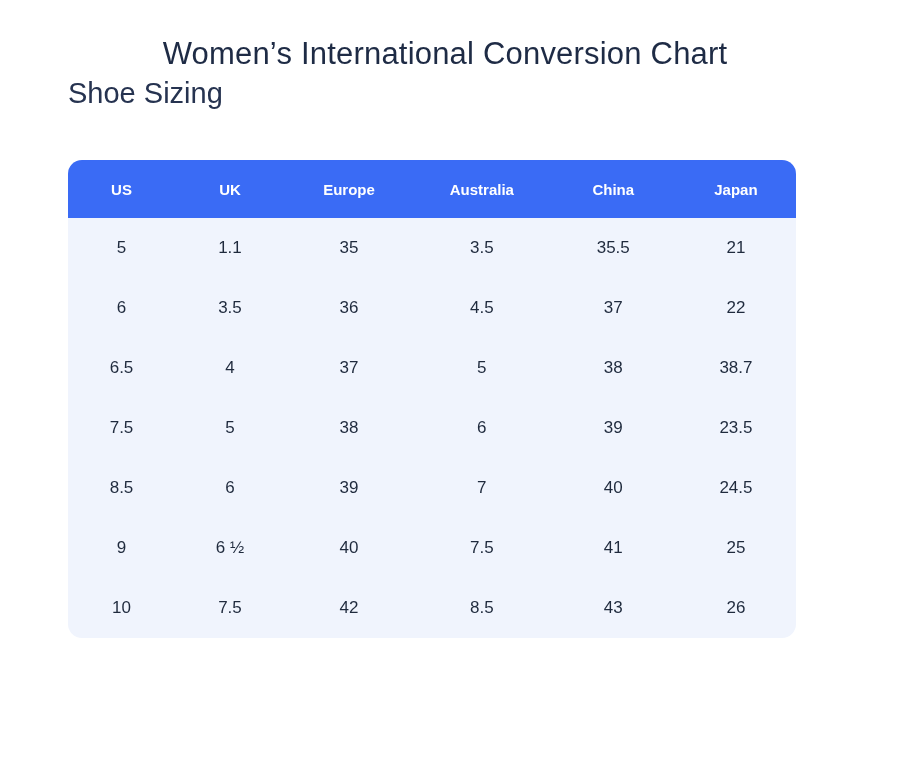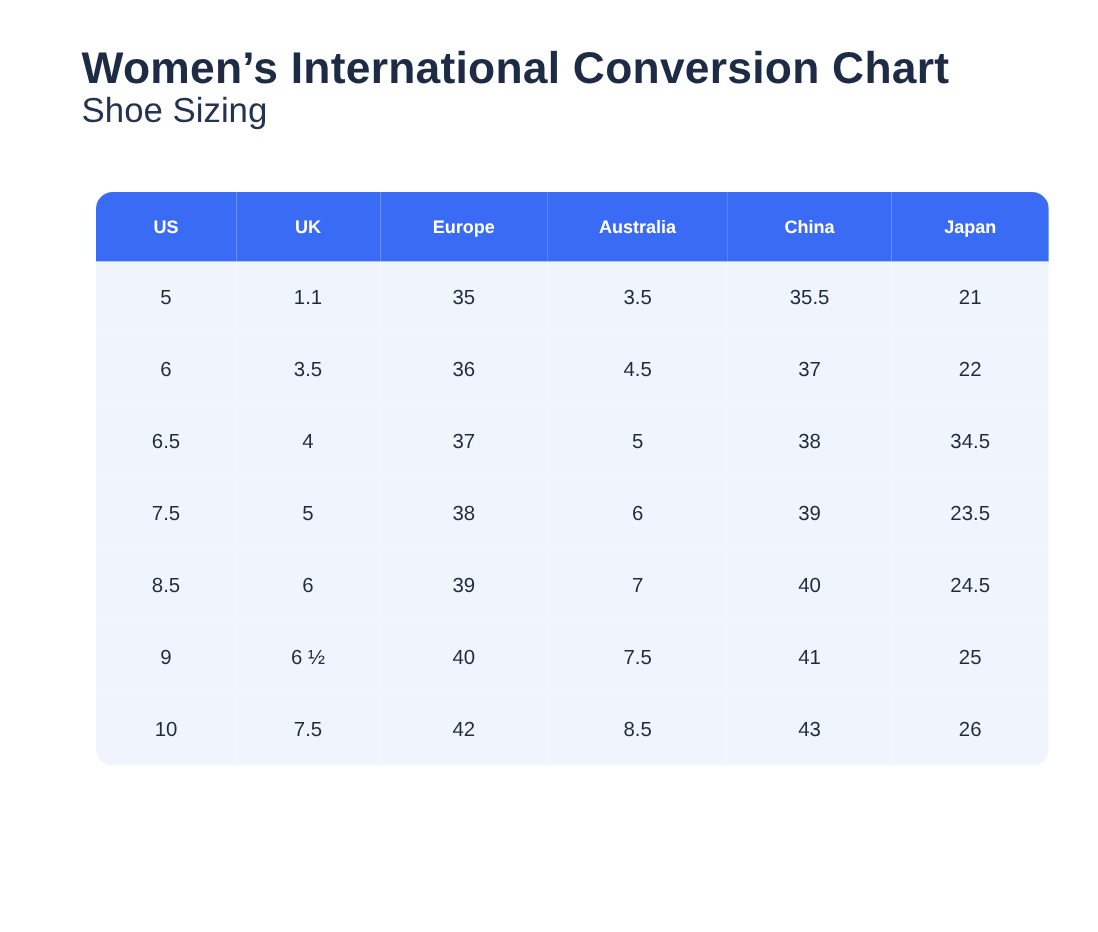"Women’s International Conversion Chart" .page-title { font-size: 37px -> 31px; font-weight: 700 -> 400; text-align: left -> center }
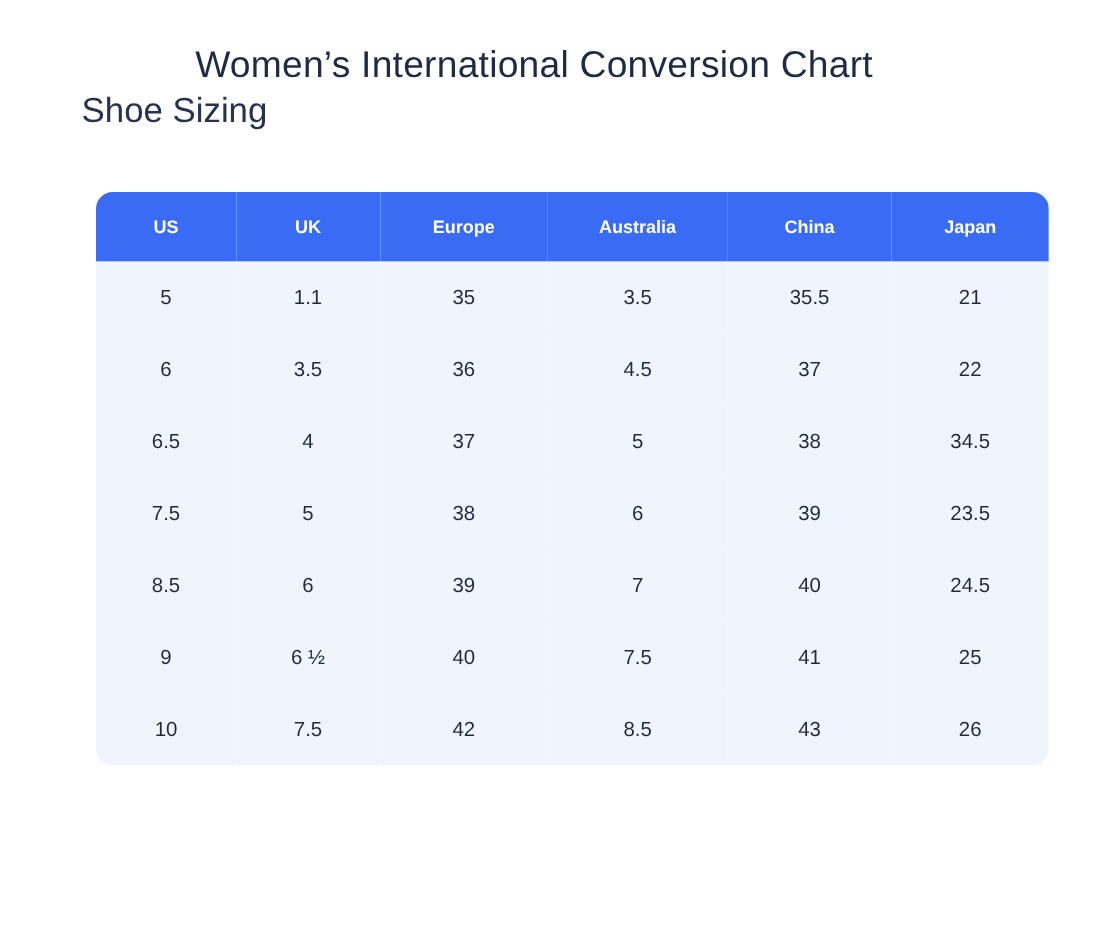"US" .table-wrap { left: 80px -> 68px; width: 794px -> 728px }
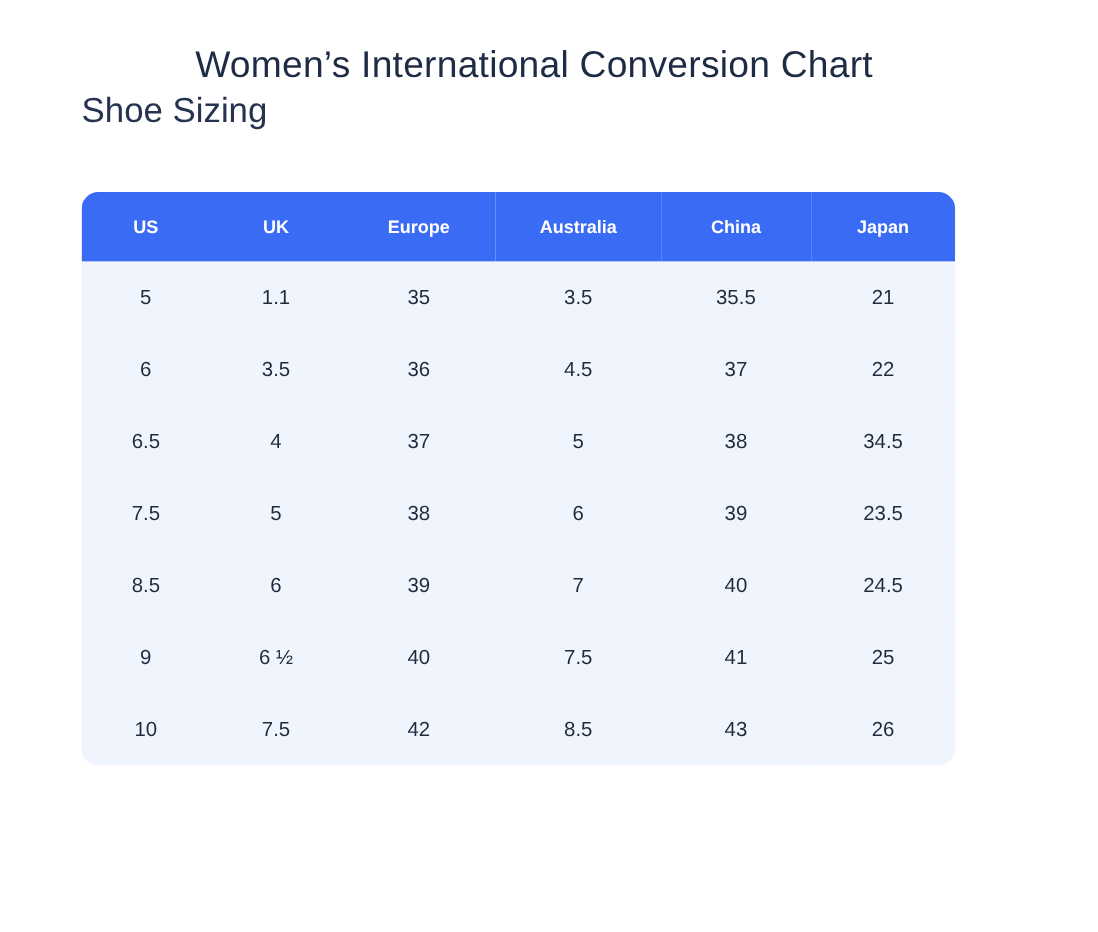"34.5" td { text: 34.5 -> 38.7 }
